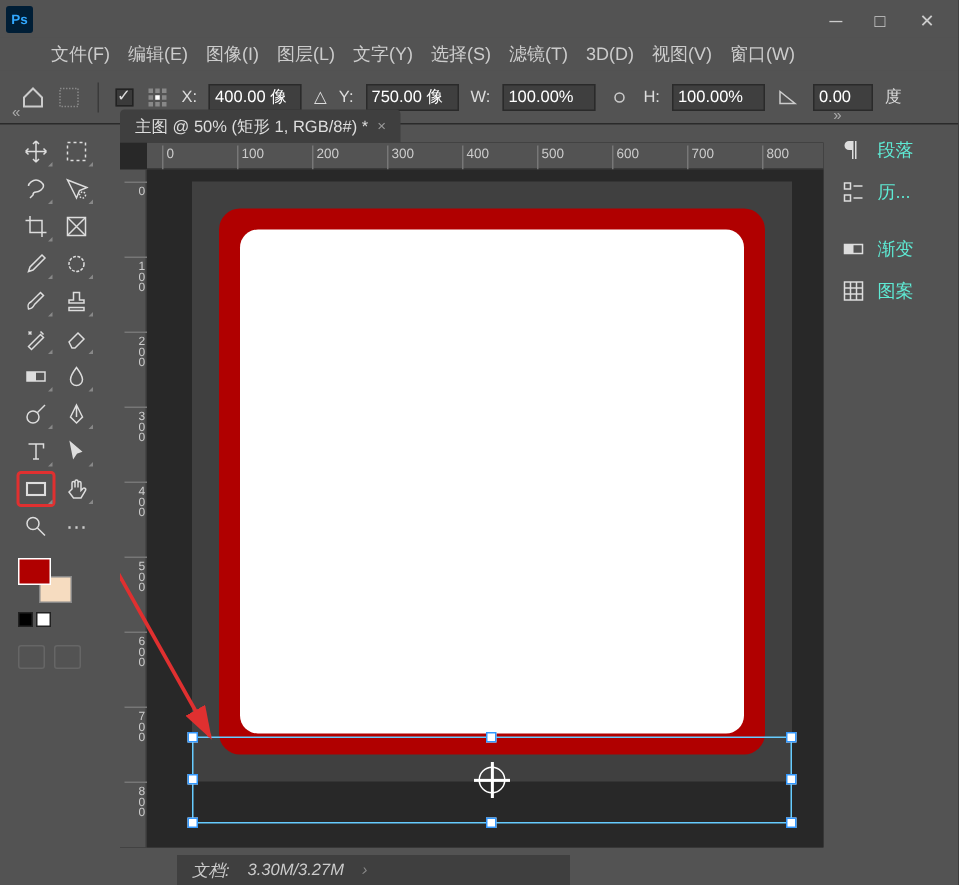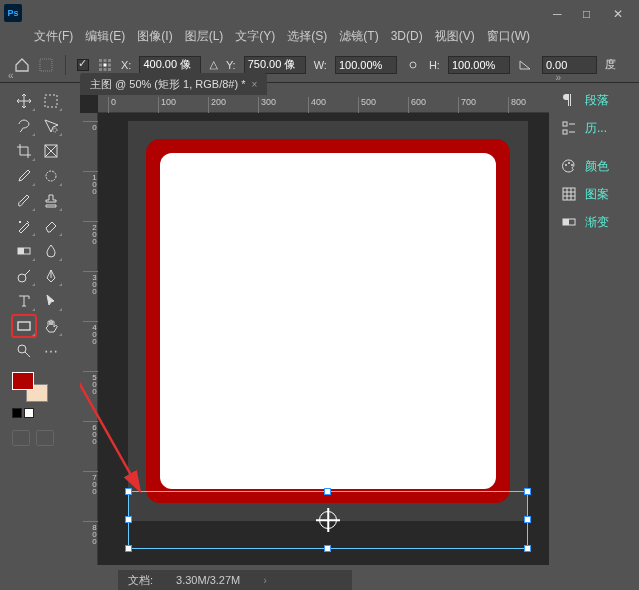"0.00" input.opt-input { width: 55px -> 40px }
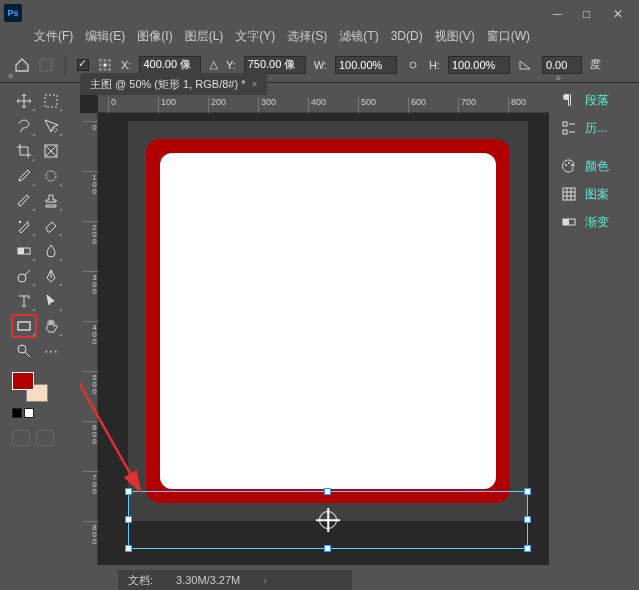"颜色" div.ritem { html: <div> <svg> <path></path> <circle></circle> <circle></circle> <circle></circle> </svg> <span>颜色</span> </div> -> none }
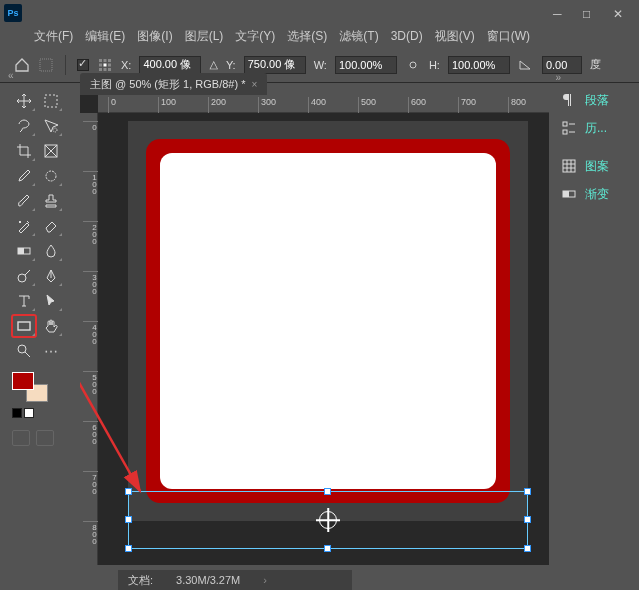"图案" div.ritem { order: before "渐变" -> after "渐变" }
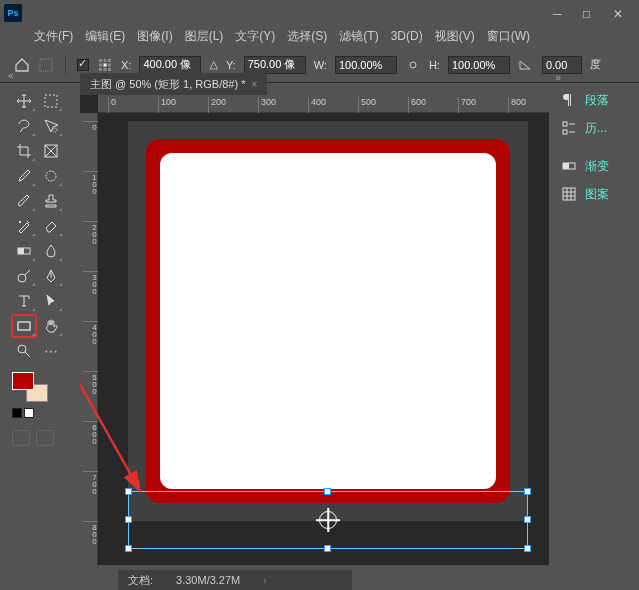"文档:" .statusbar { font-style: none -> italic; gap: 23px -> 12px; width: 234px -> 262px }
